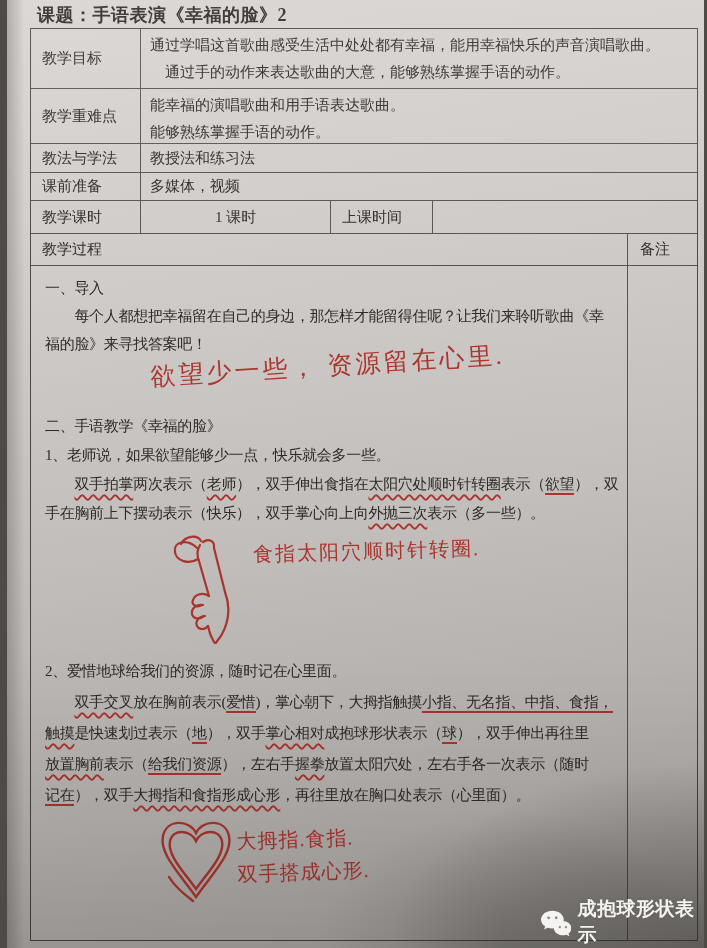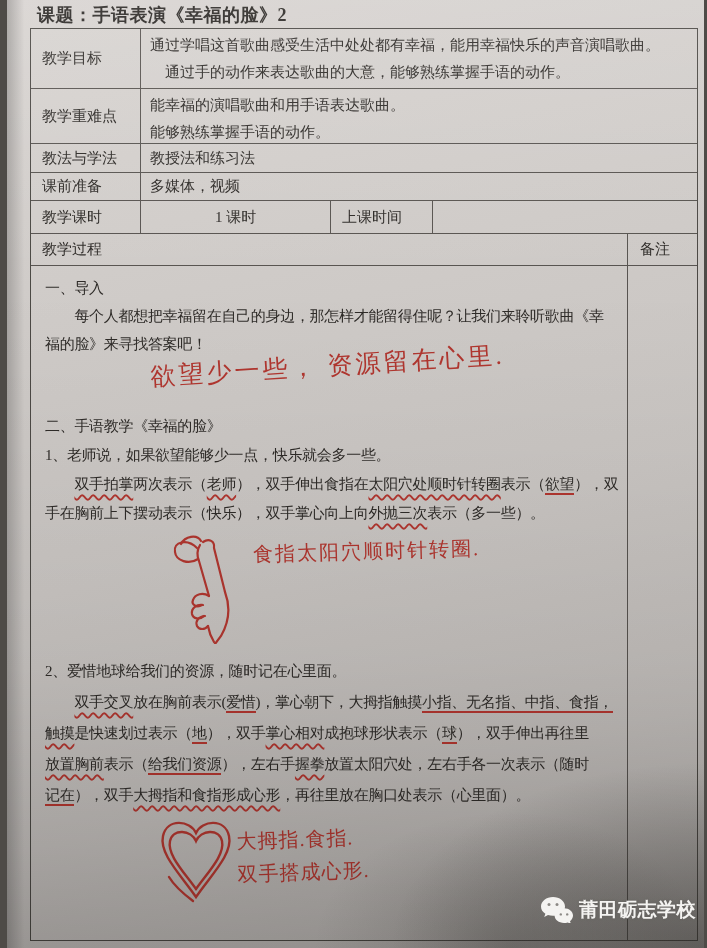"莆田砺志学校" span { text: 莆田砺志学校 -> 成抱球形状表示 }
